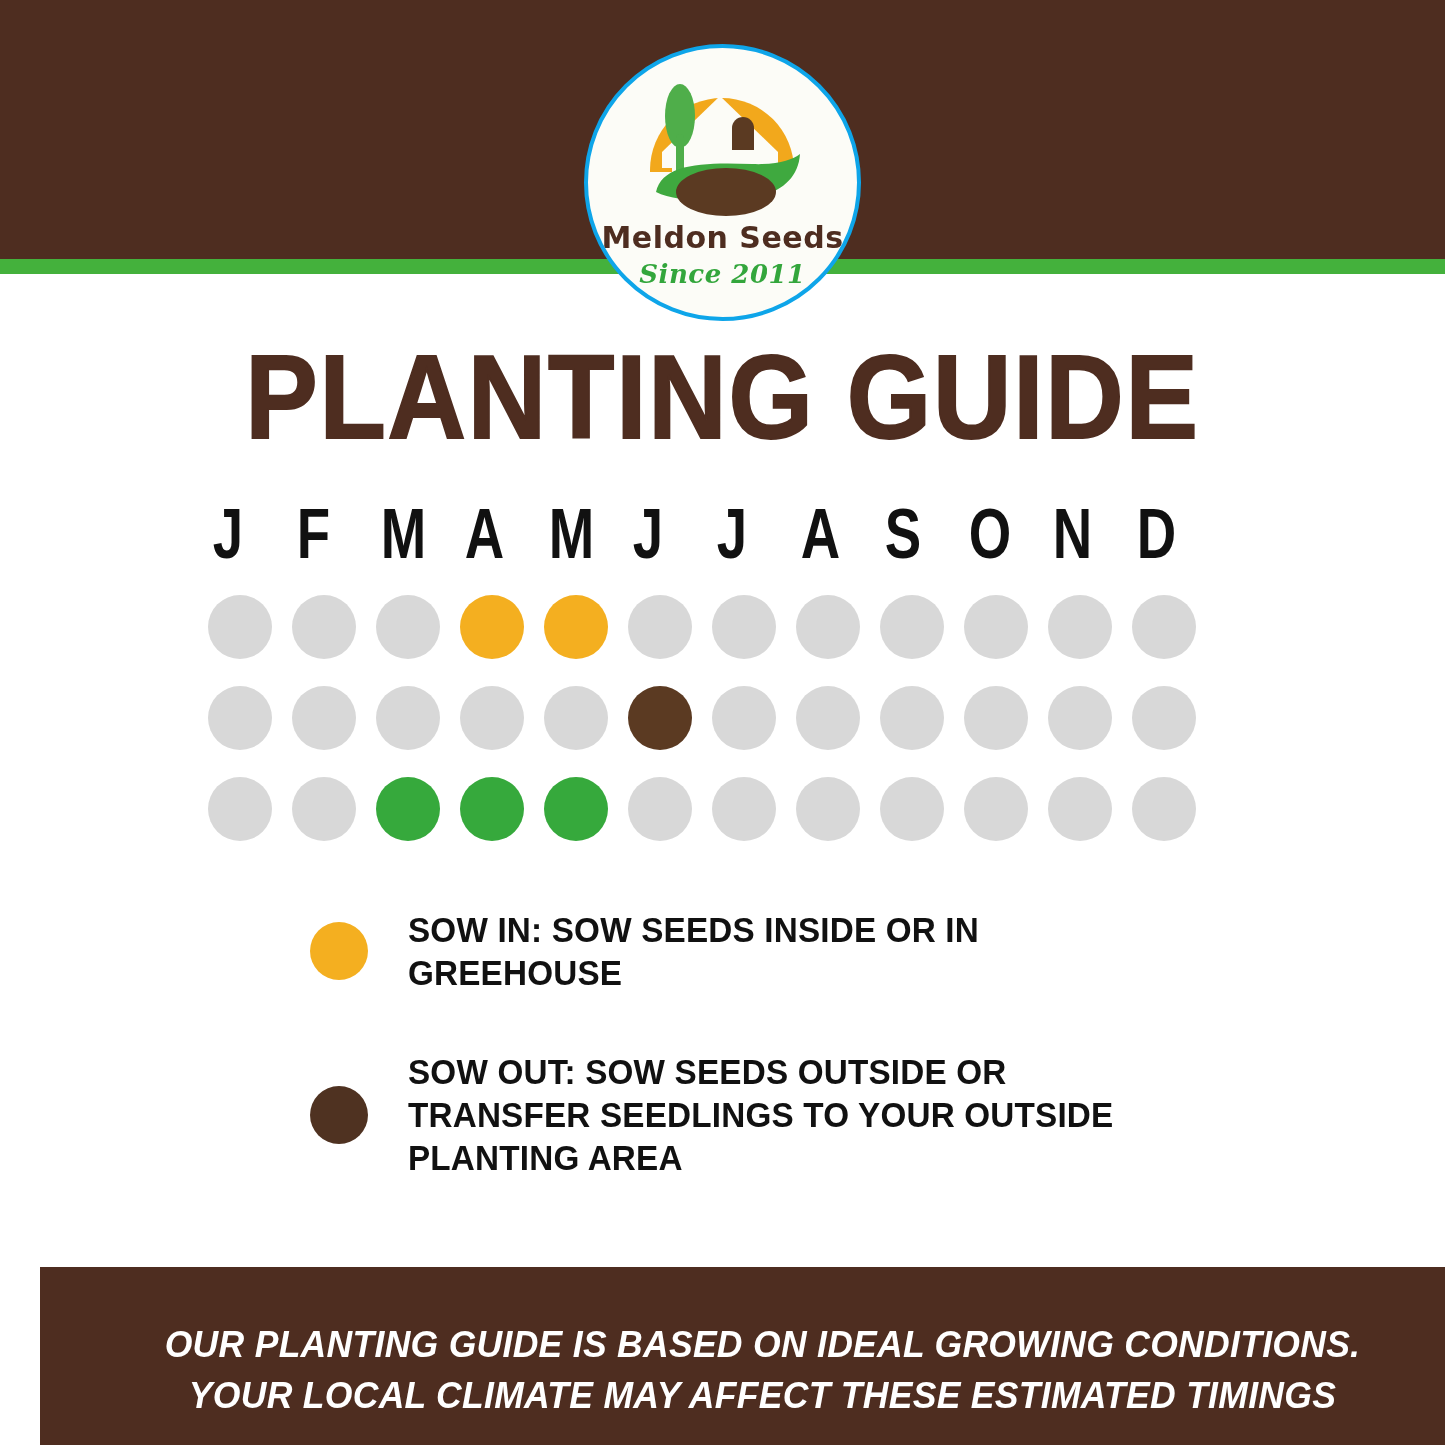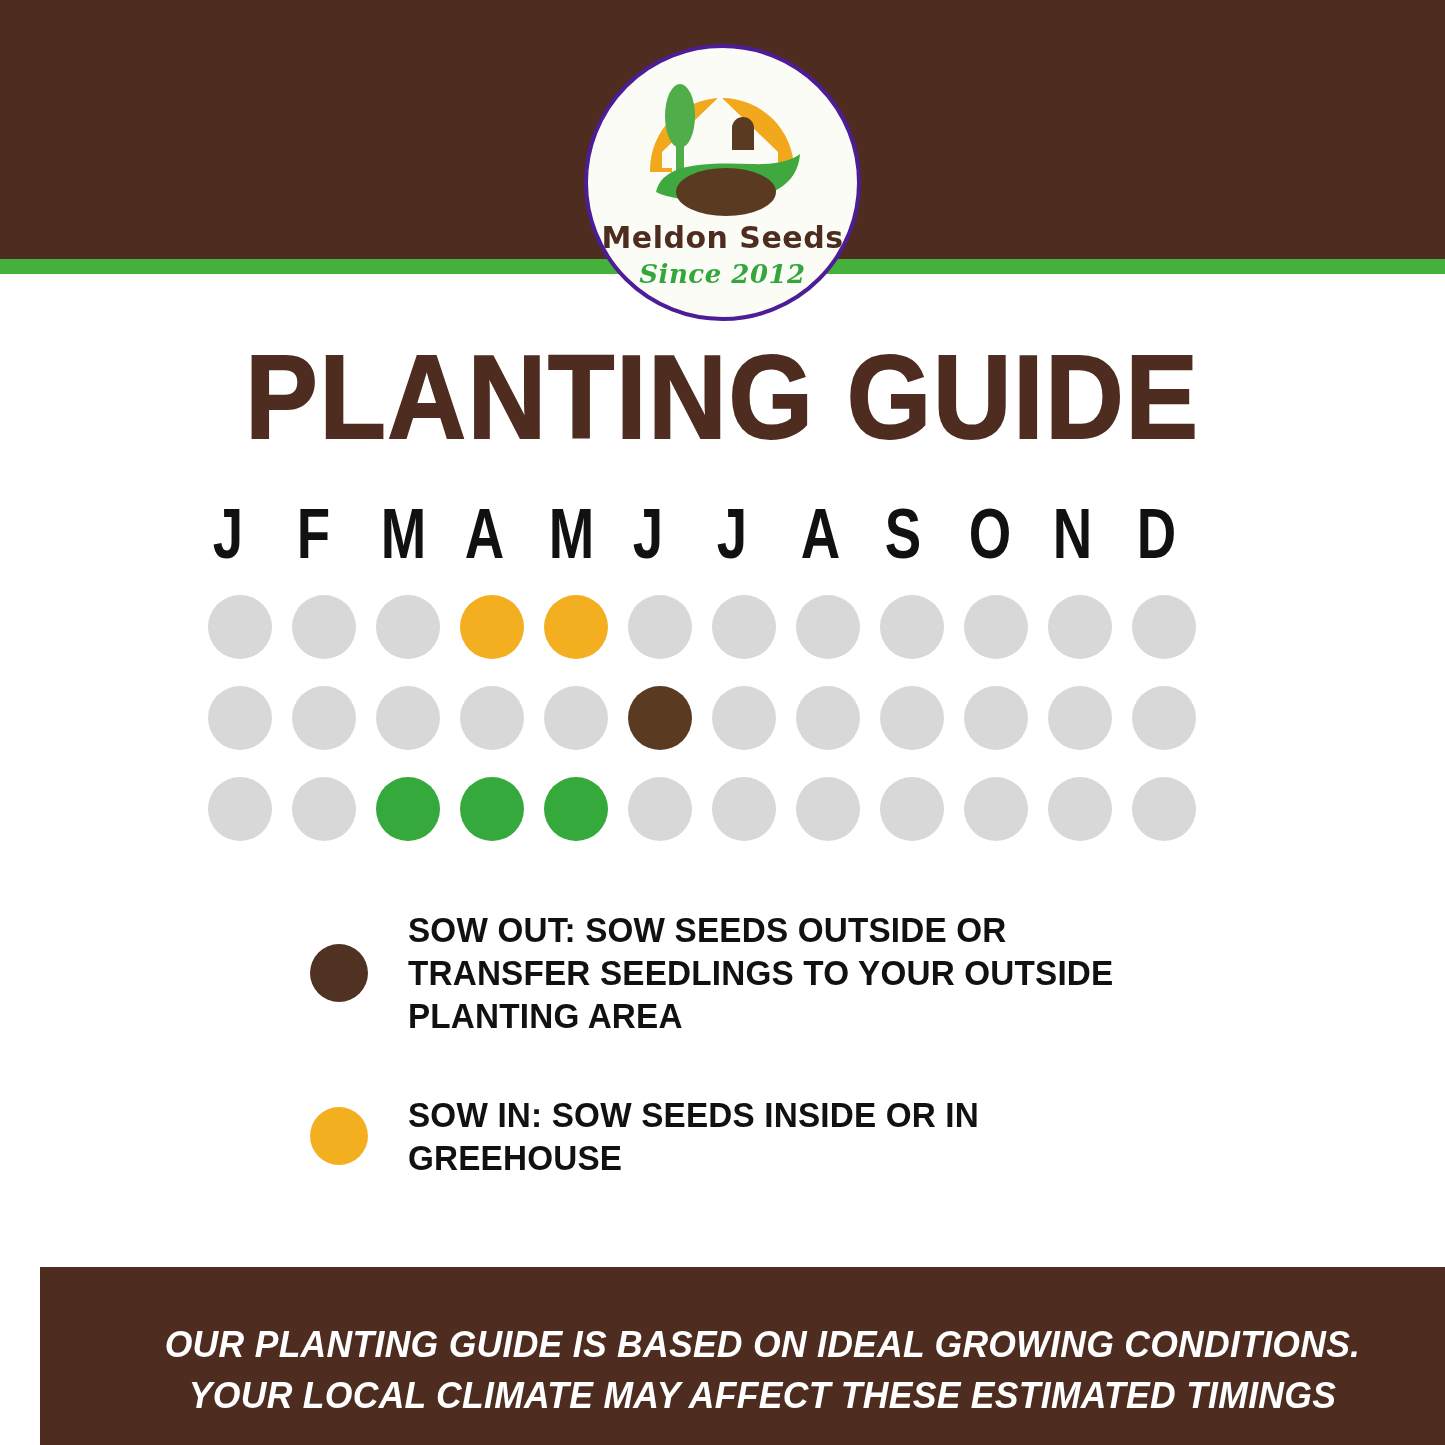"Meldon Seeds" .logo-badge { border: 4px solid #4c1d95 -> 4px solid #0ea5e9 }
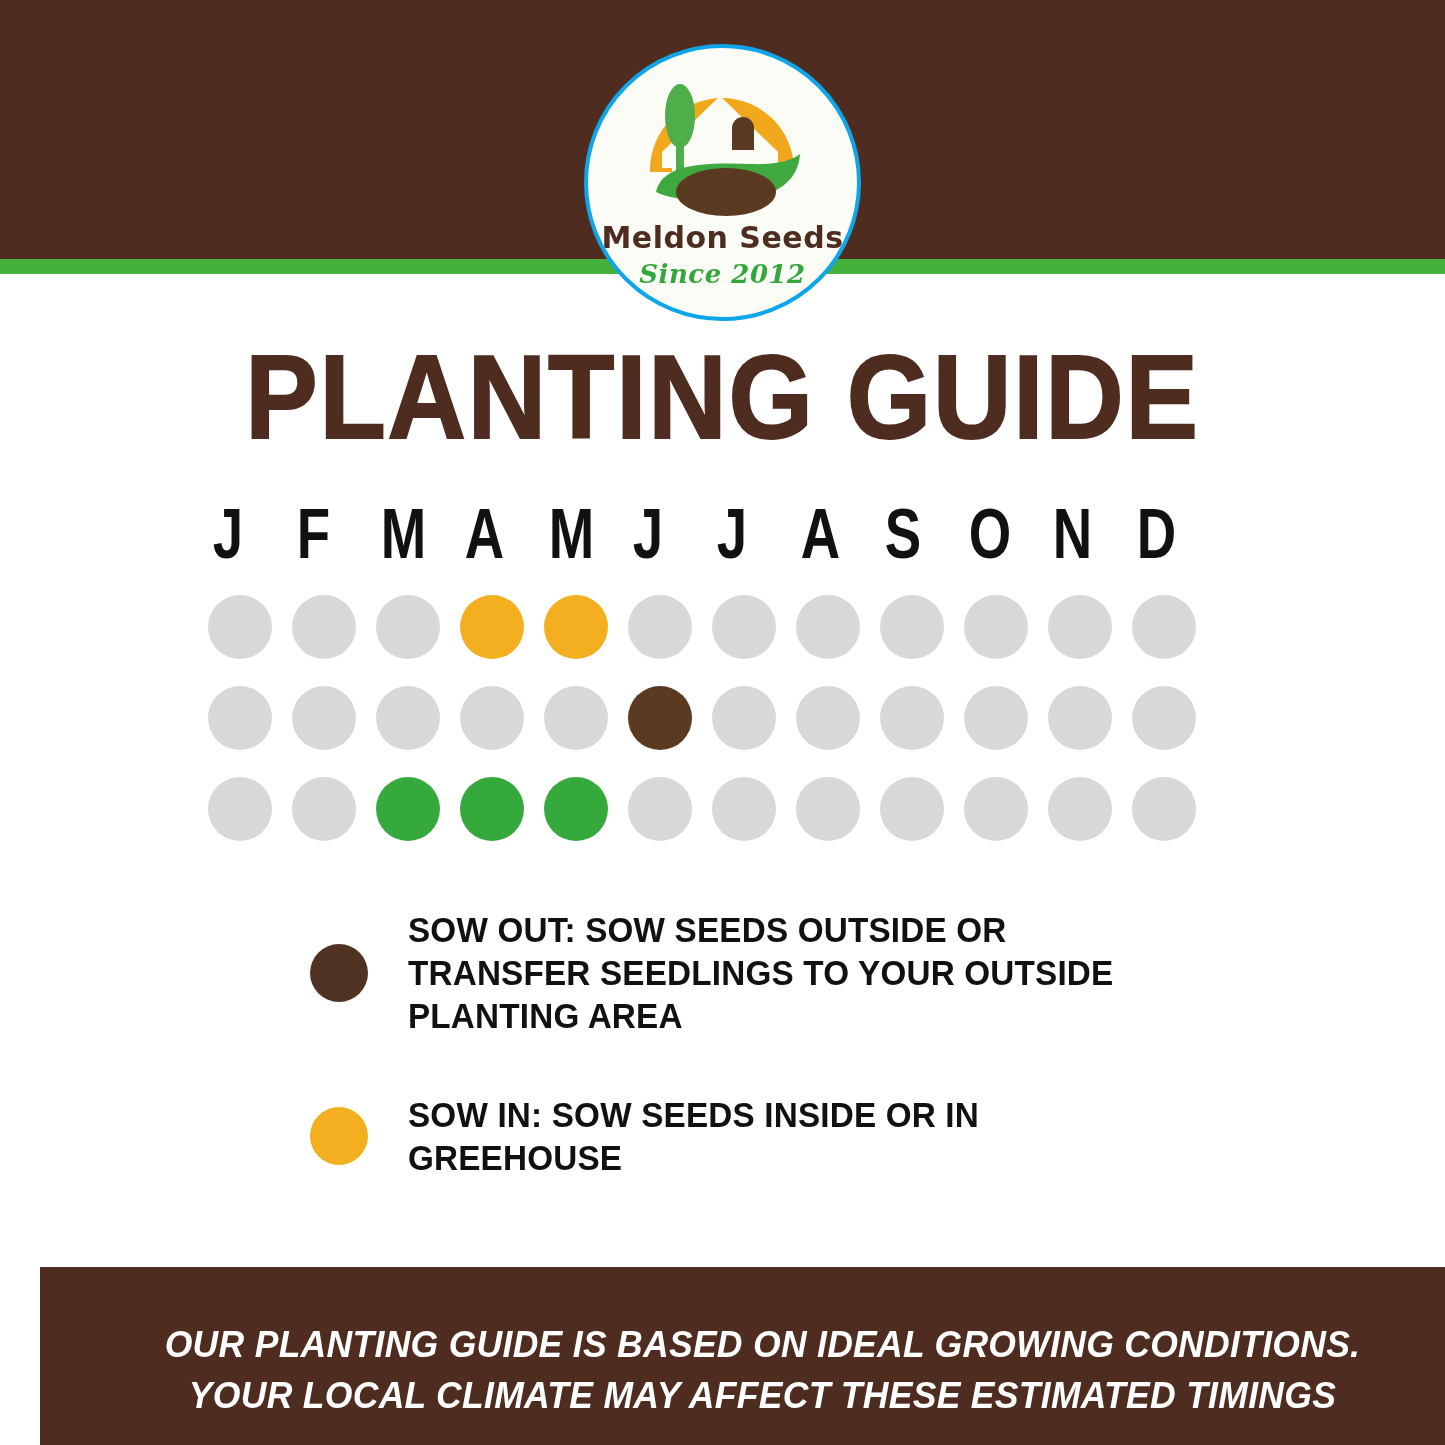"Since 2012" div.logo-since { text: 2012 -> 2011 }
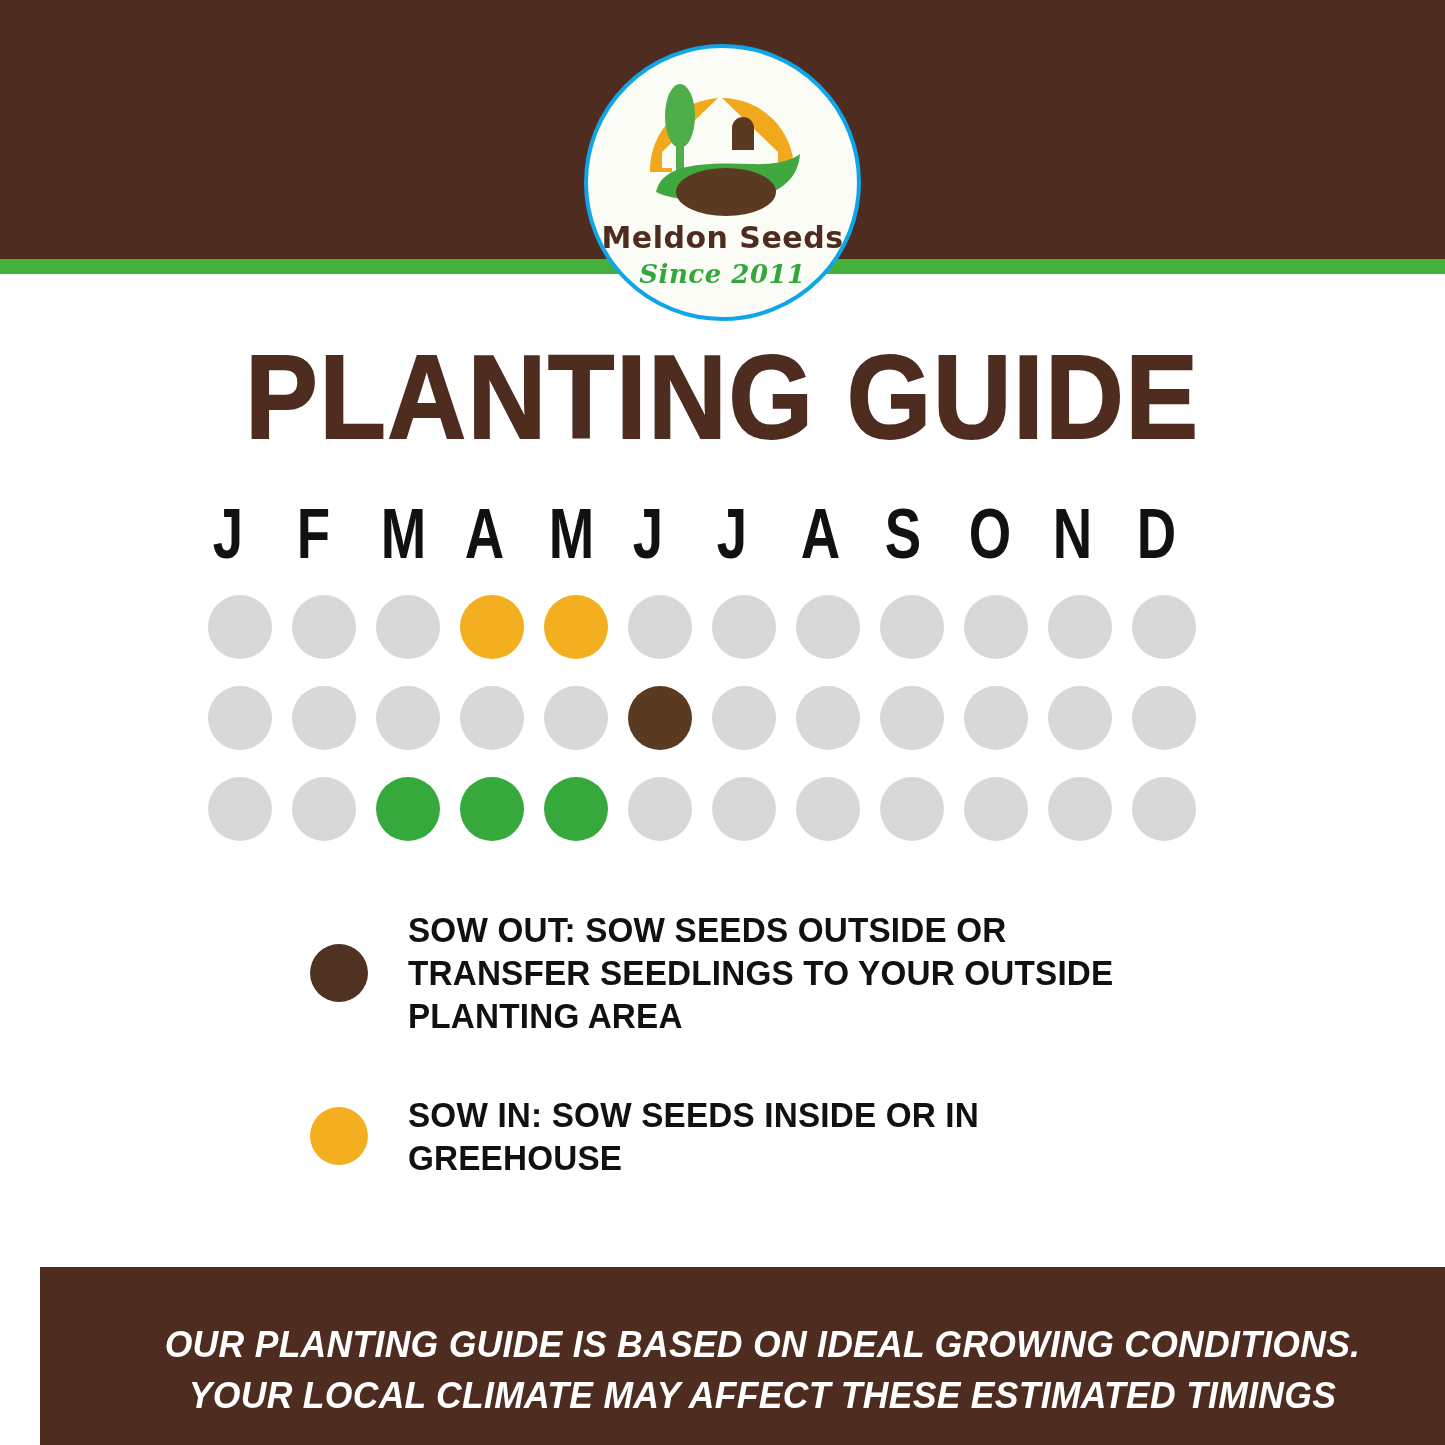"SOW OUT: SOW SEEDS OUTSIDE" div.legend-item { order: before "SOW IN: SOW SEEDS INSIDE" -> after "SOW IN: SOW SEEDS INSIDE" }
